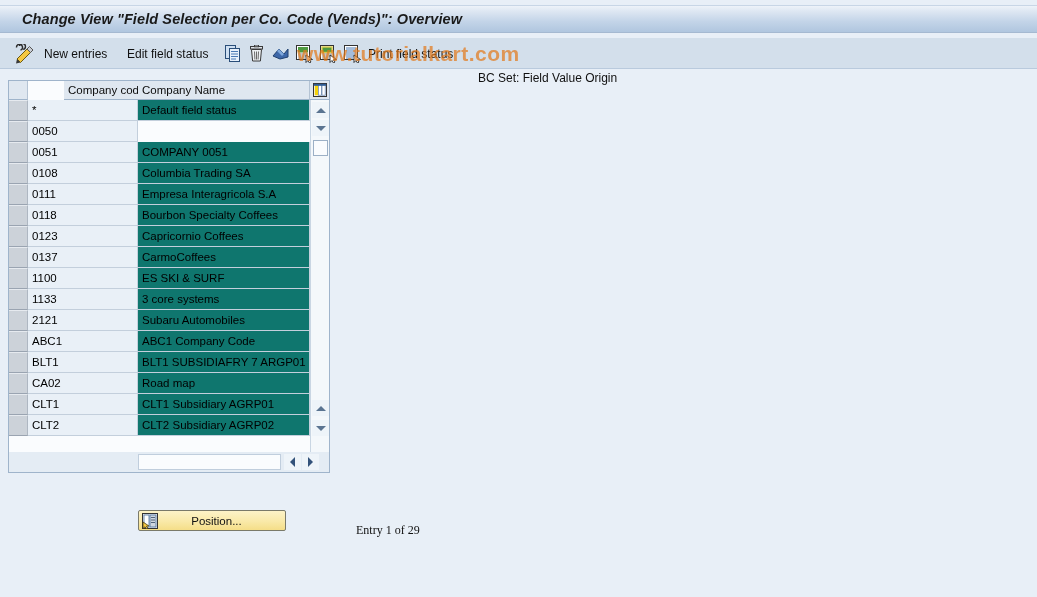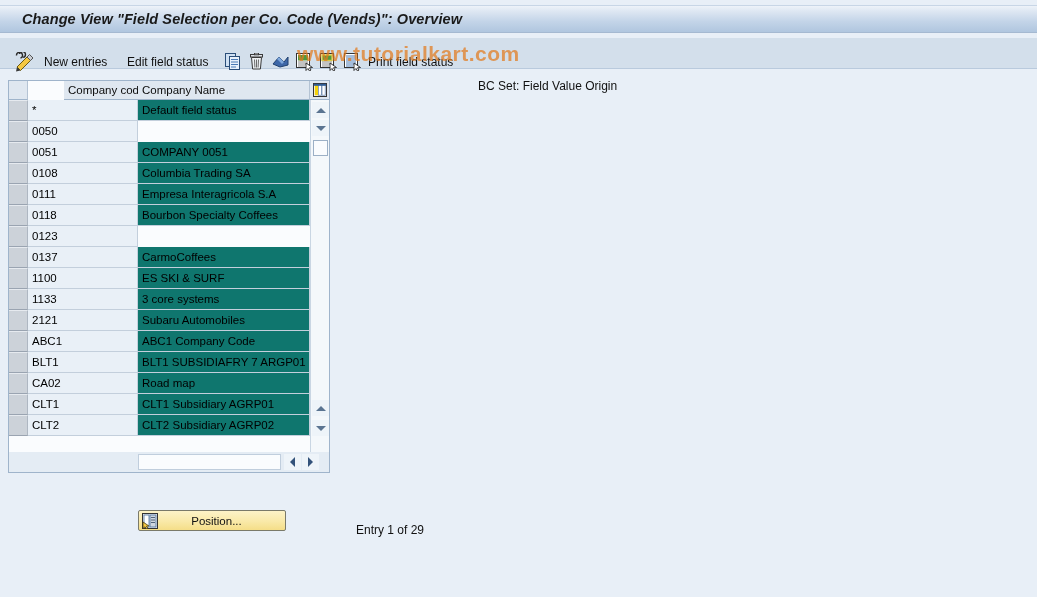"New entries" .tb-item { top: 12px -> 4px }
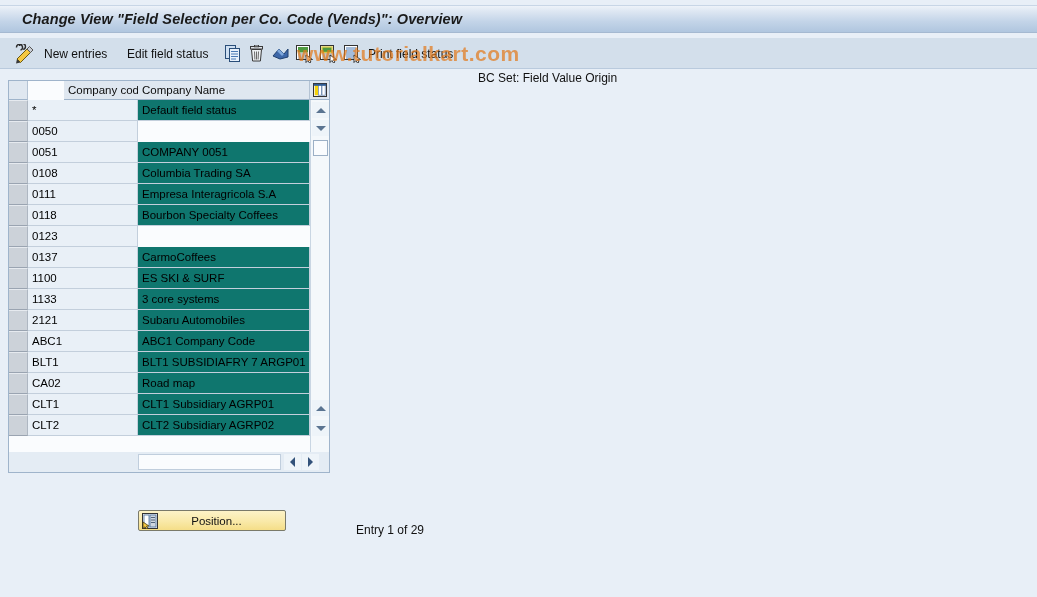"Capricornio Coffees" div.cell { html: none -> <div>Capricornio Coffees</div> }
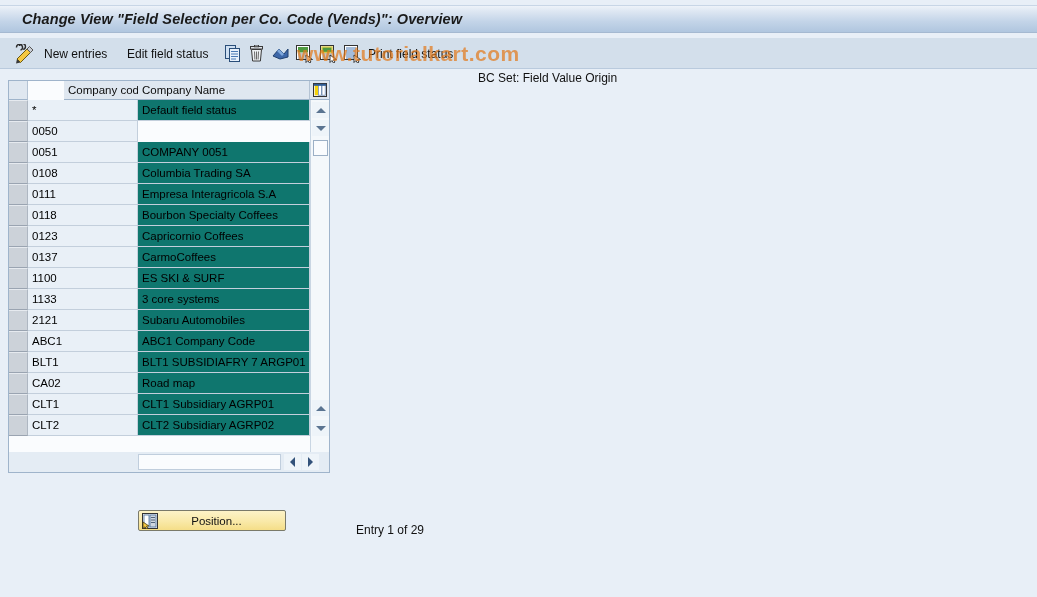"Entry 1 of 29" #entry-counter { font-family: none -> Liberation Serif, serif }
